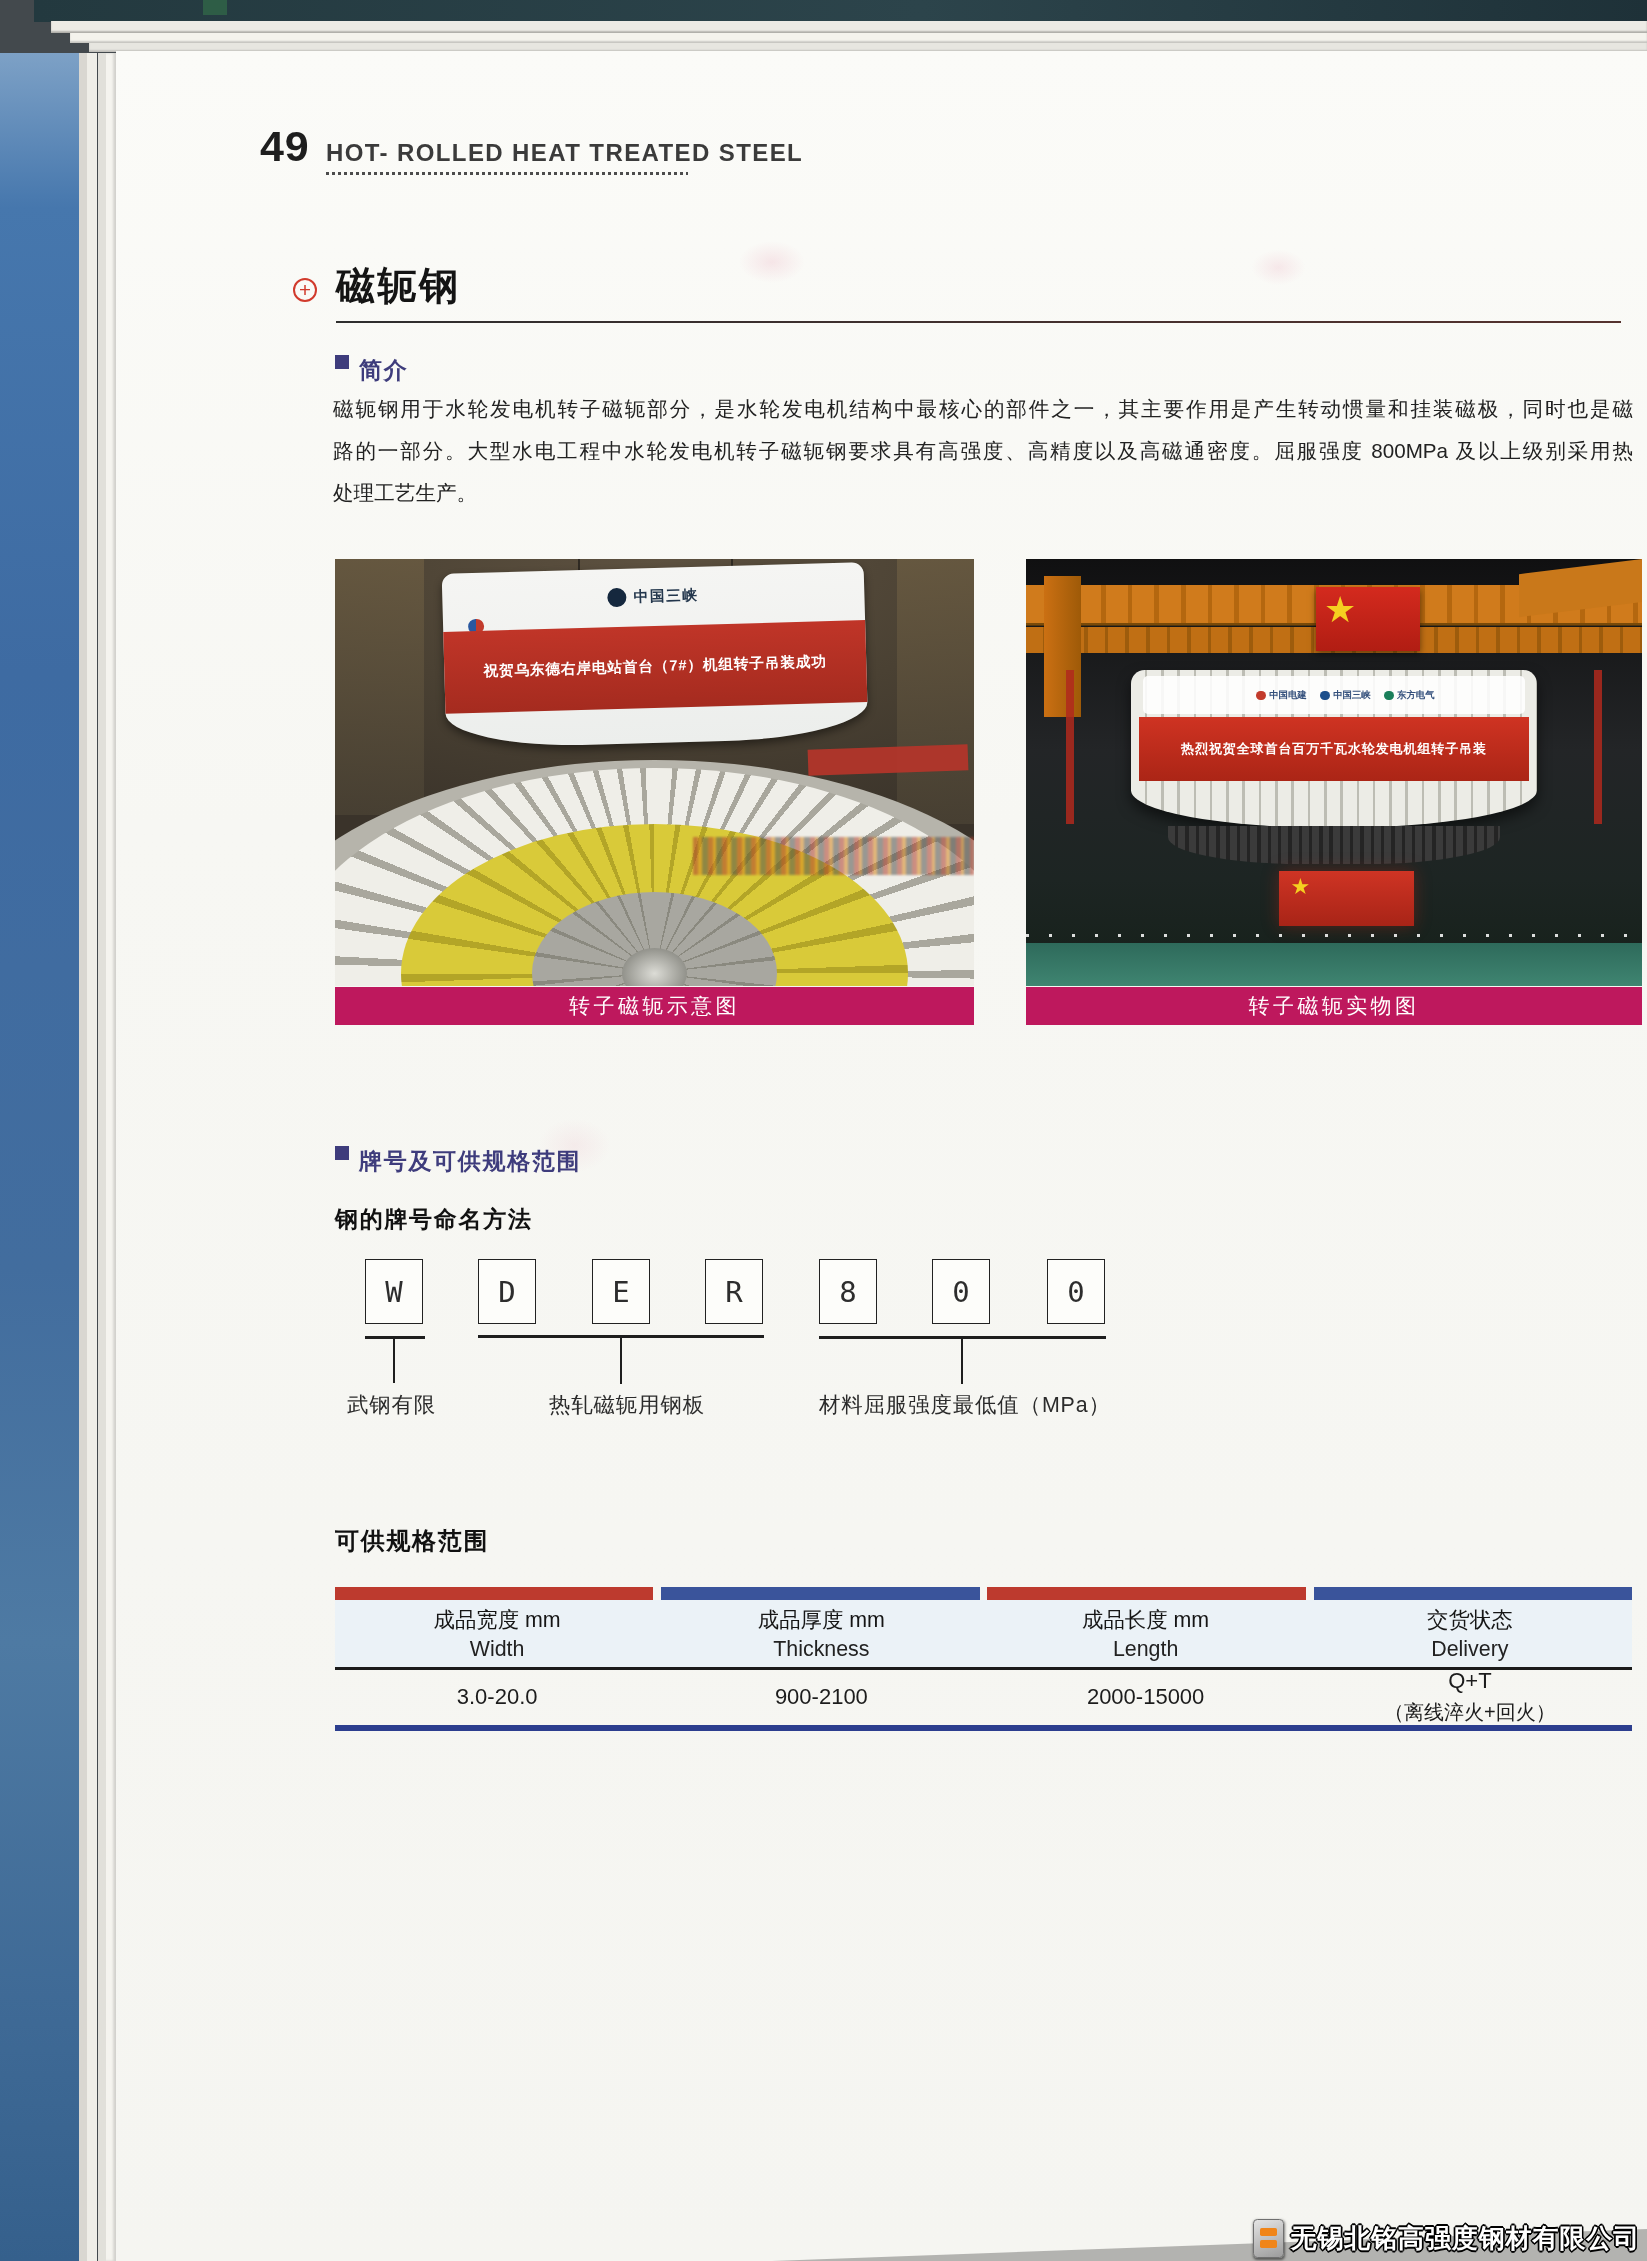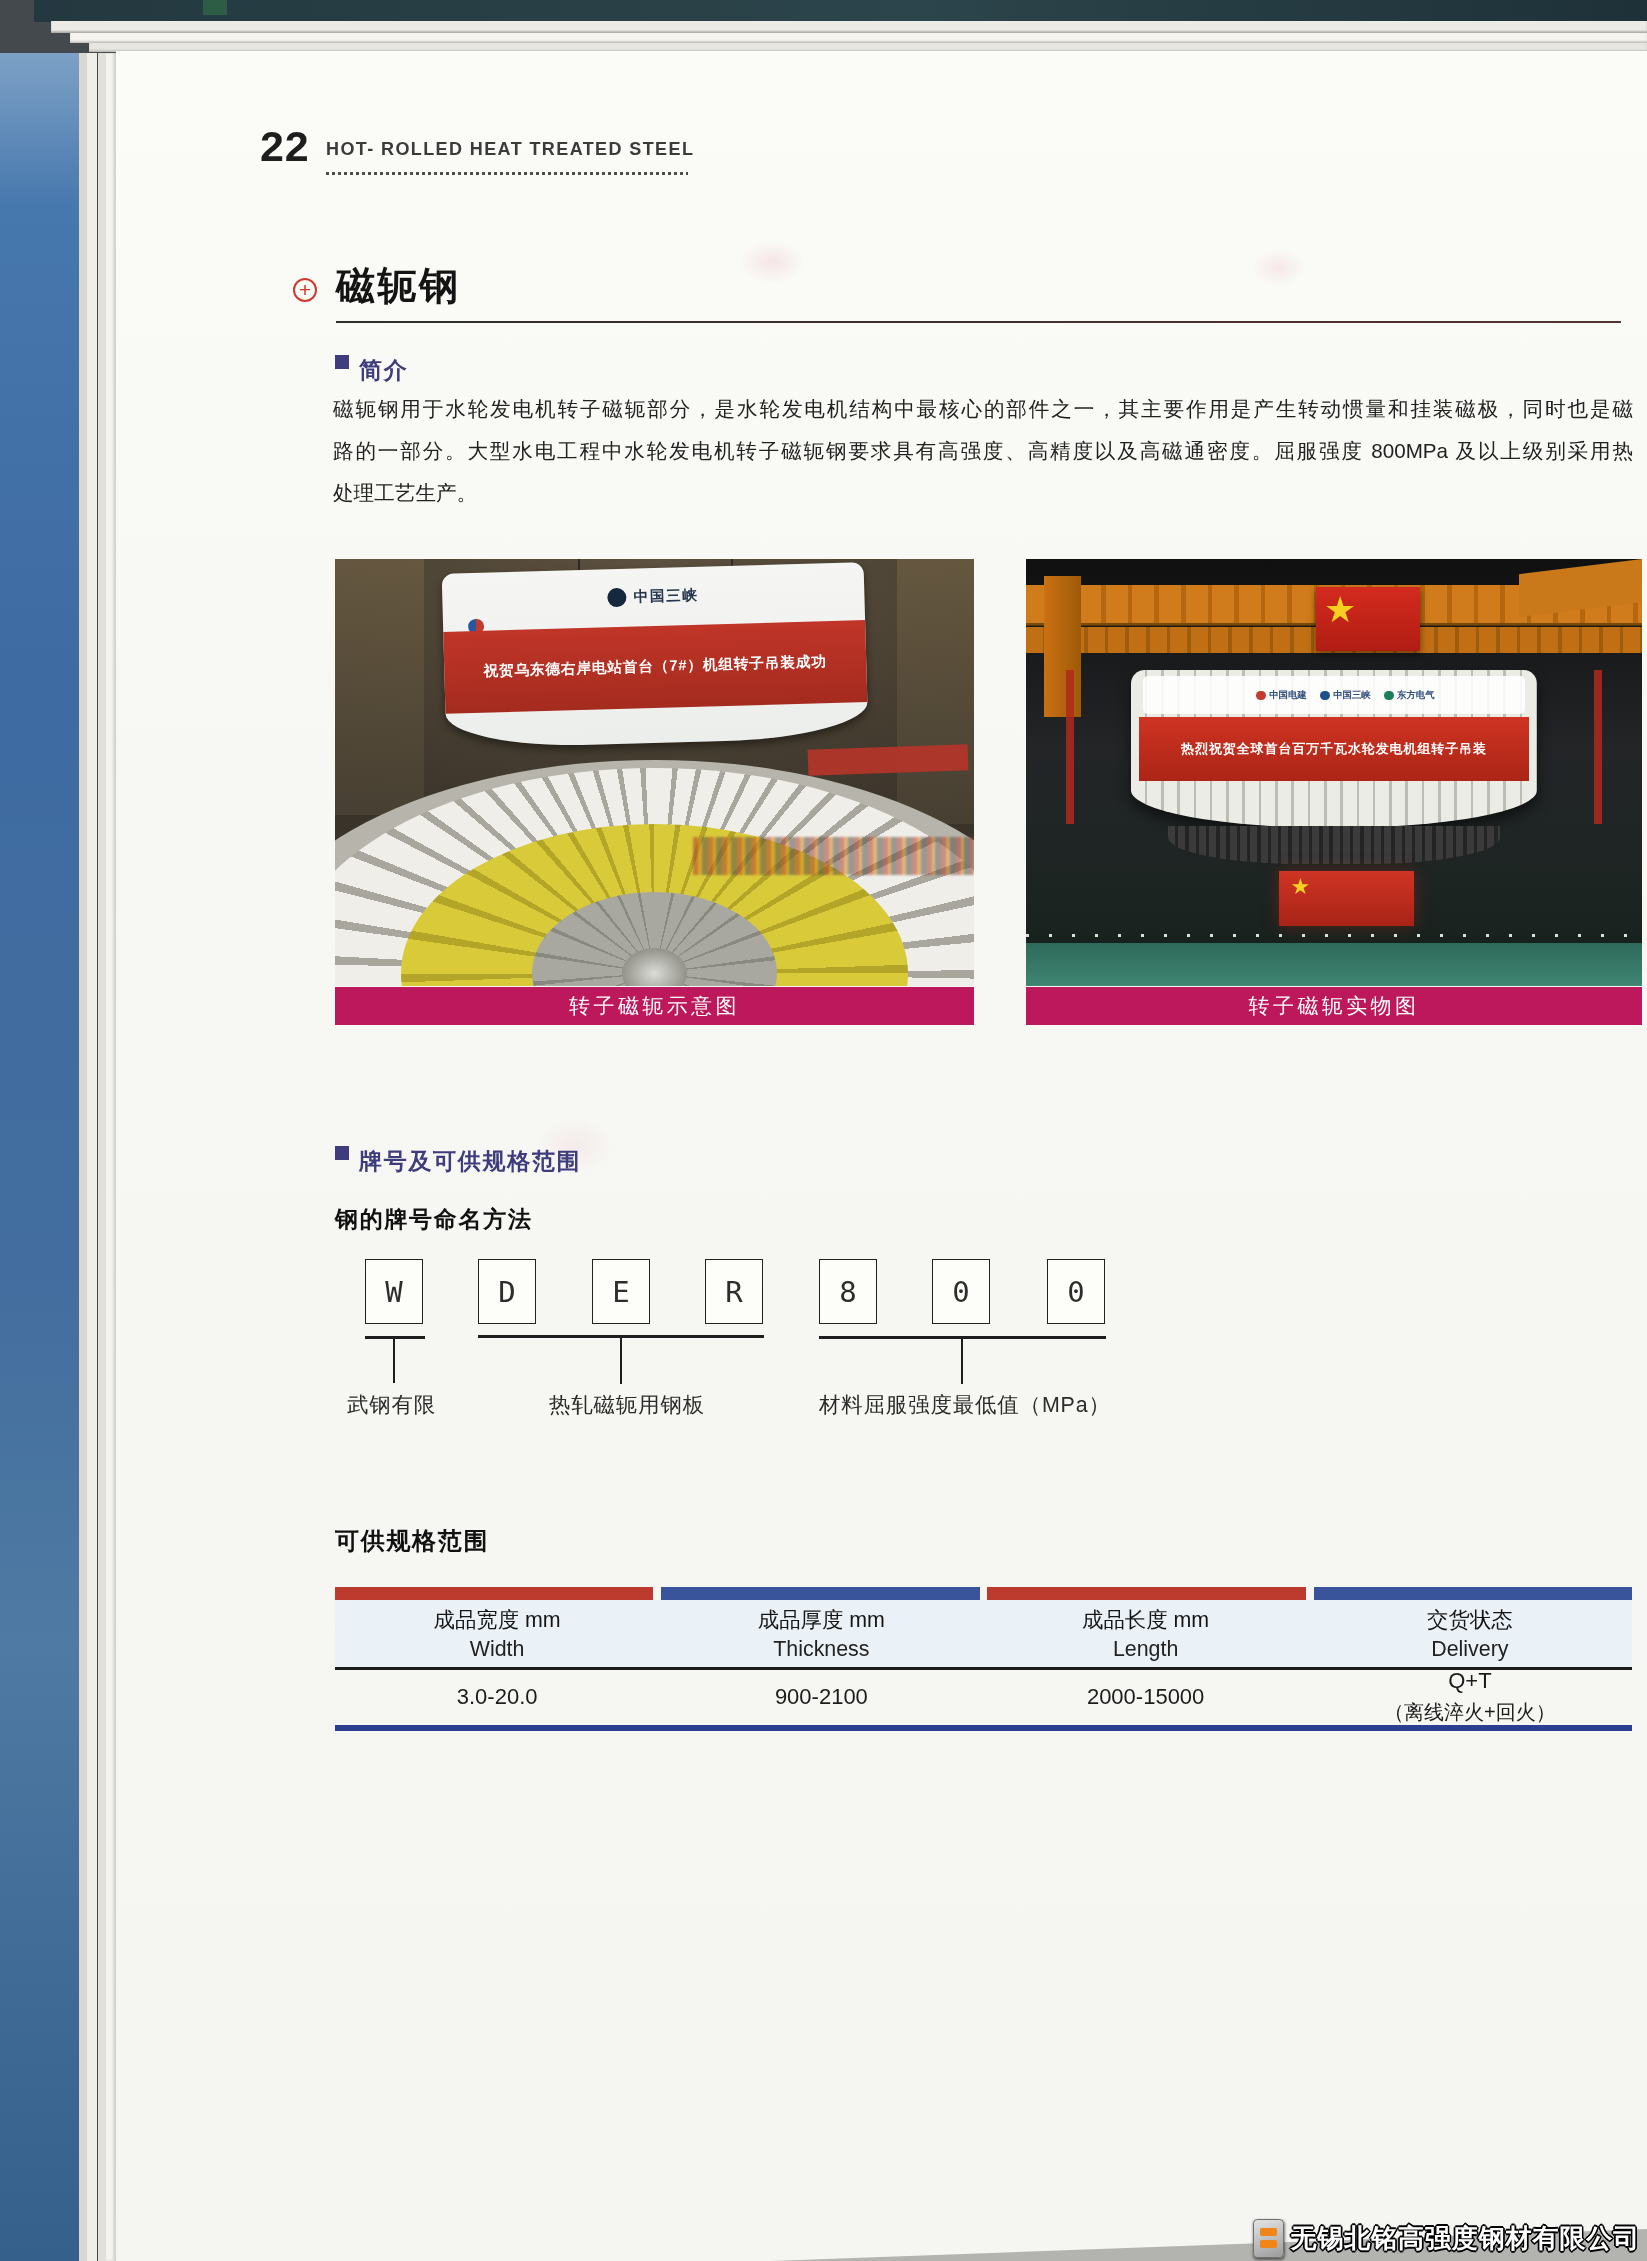"22" div.abs { text: 22 -> 49 }
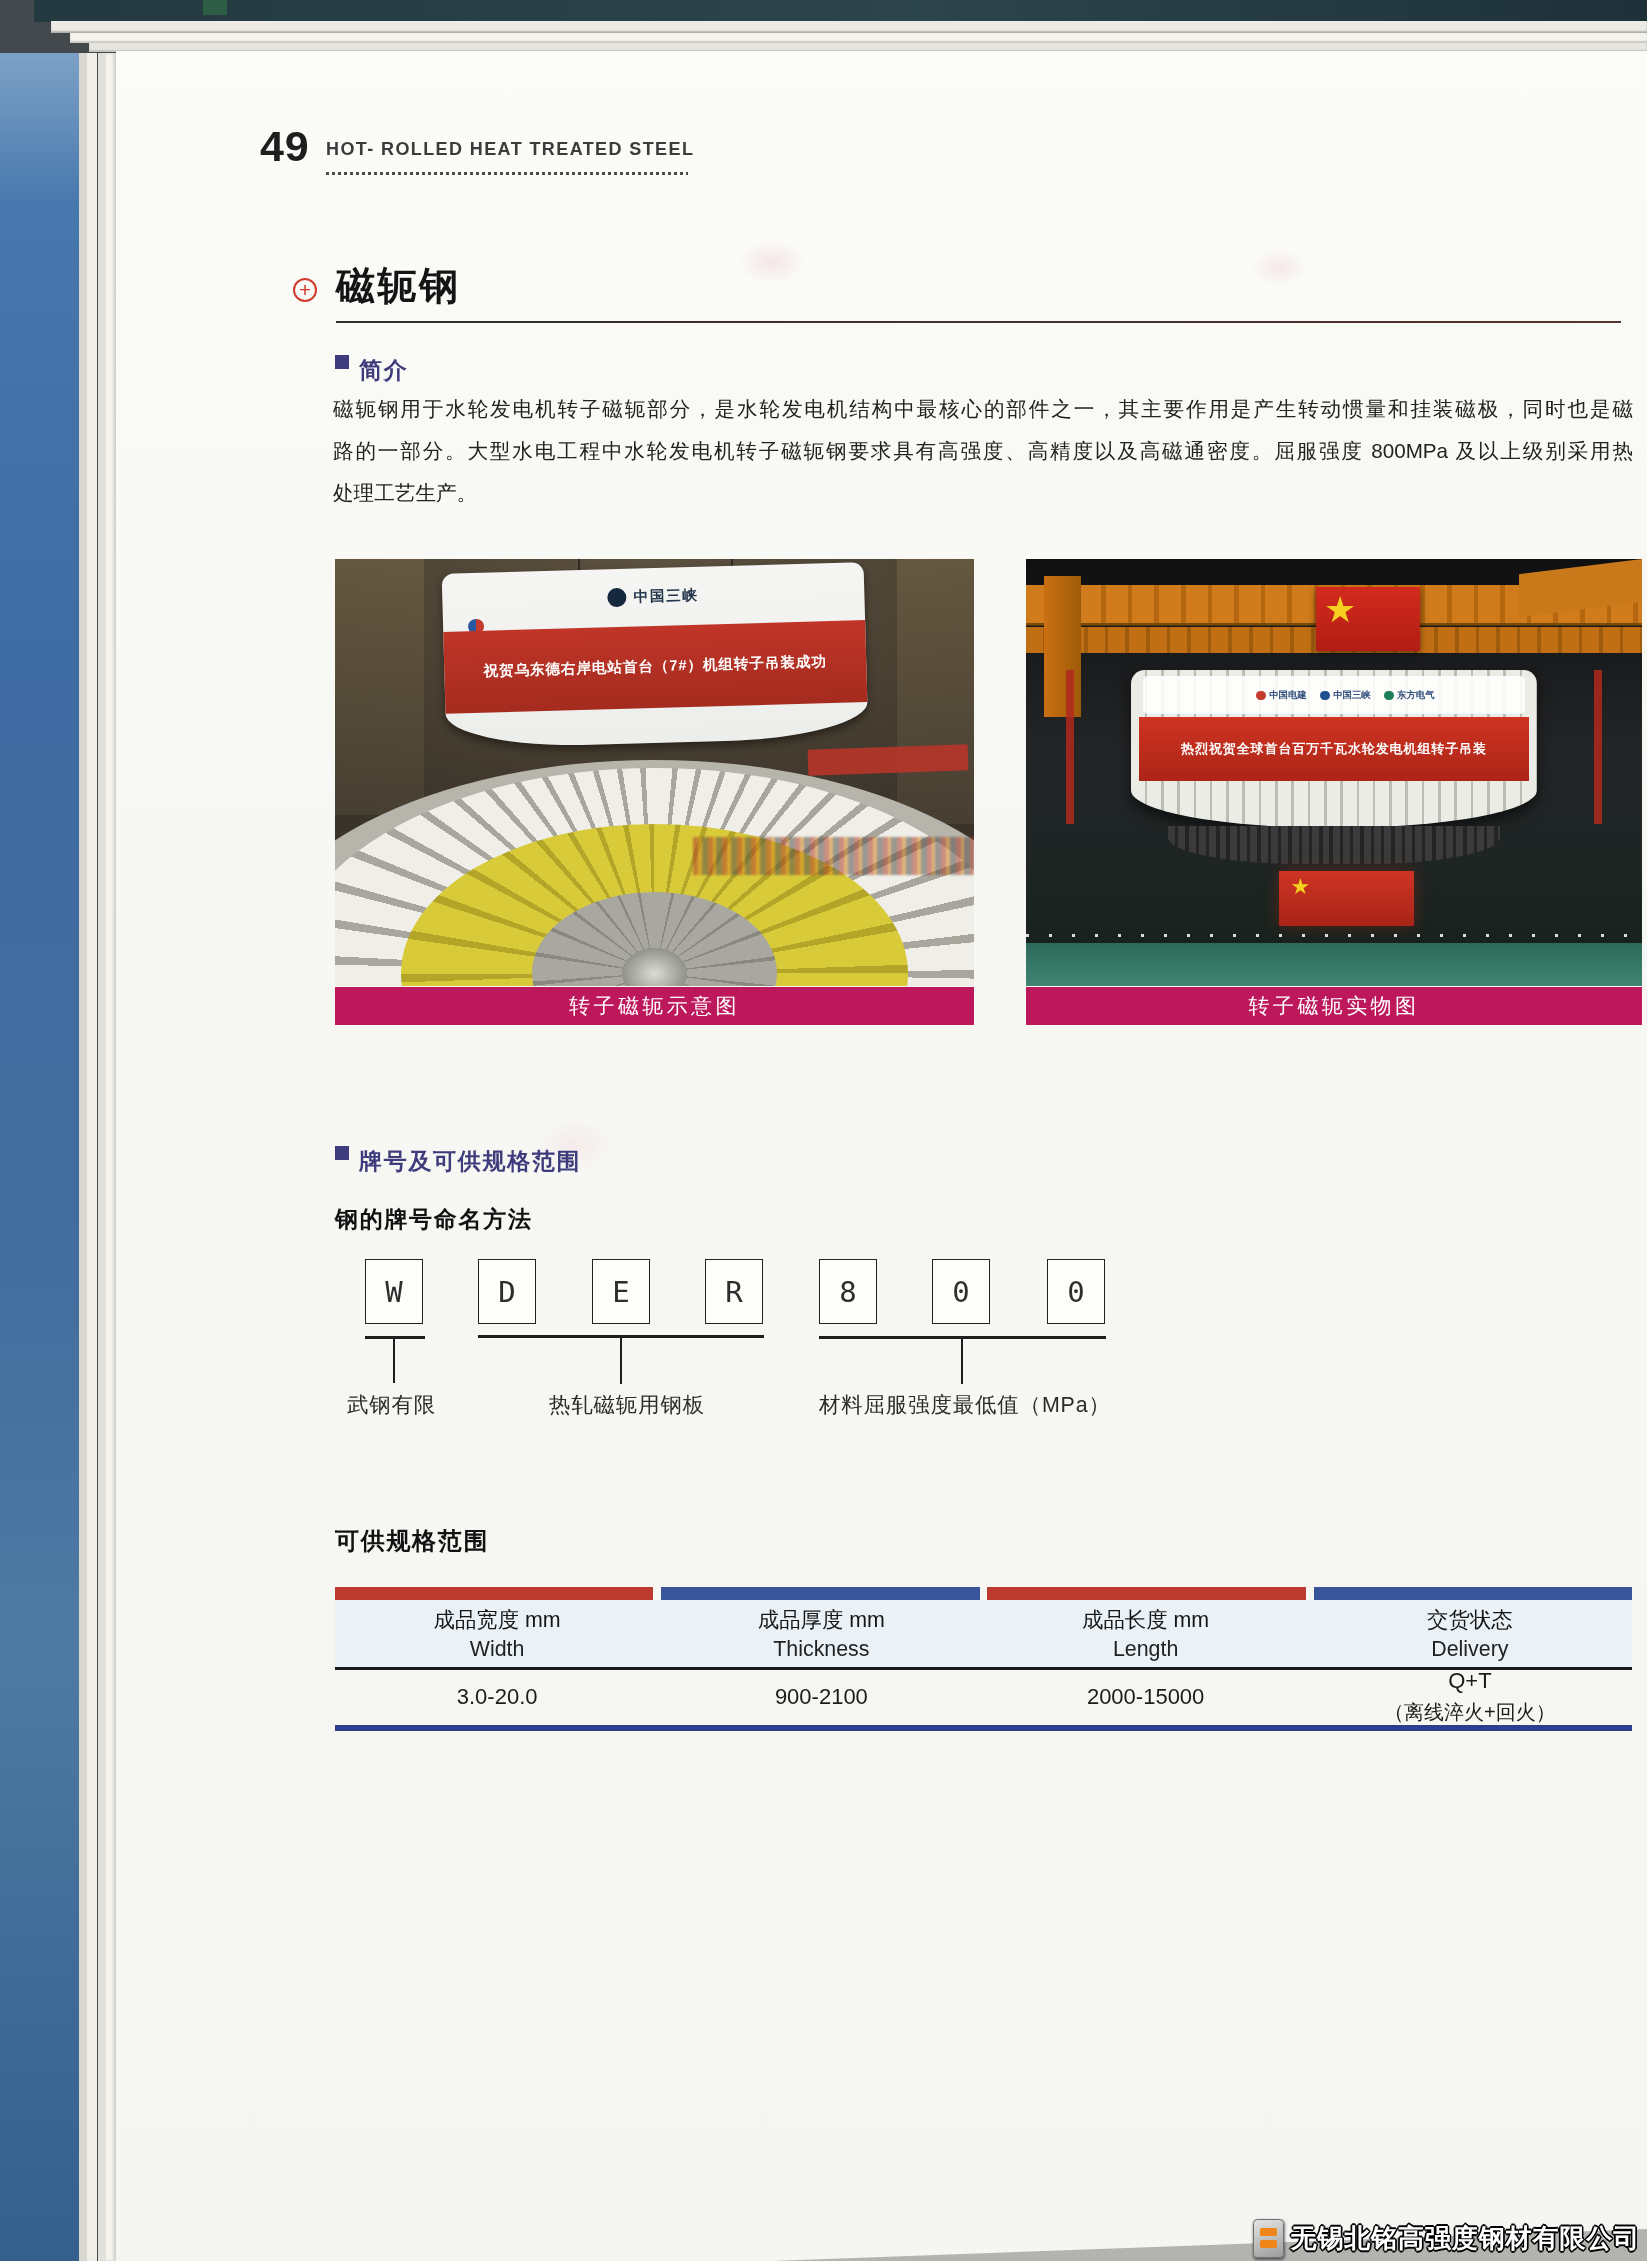"HOT- ROLLED HEAT TREATED STEEL" .pagehdr { font-size: 18px -> 24px }
